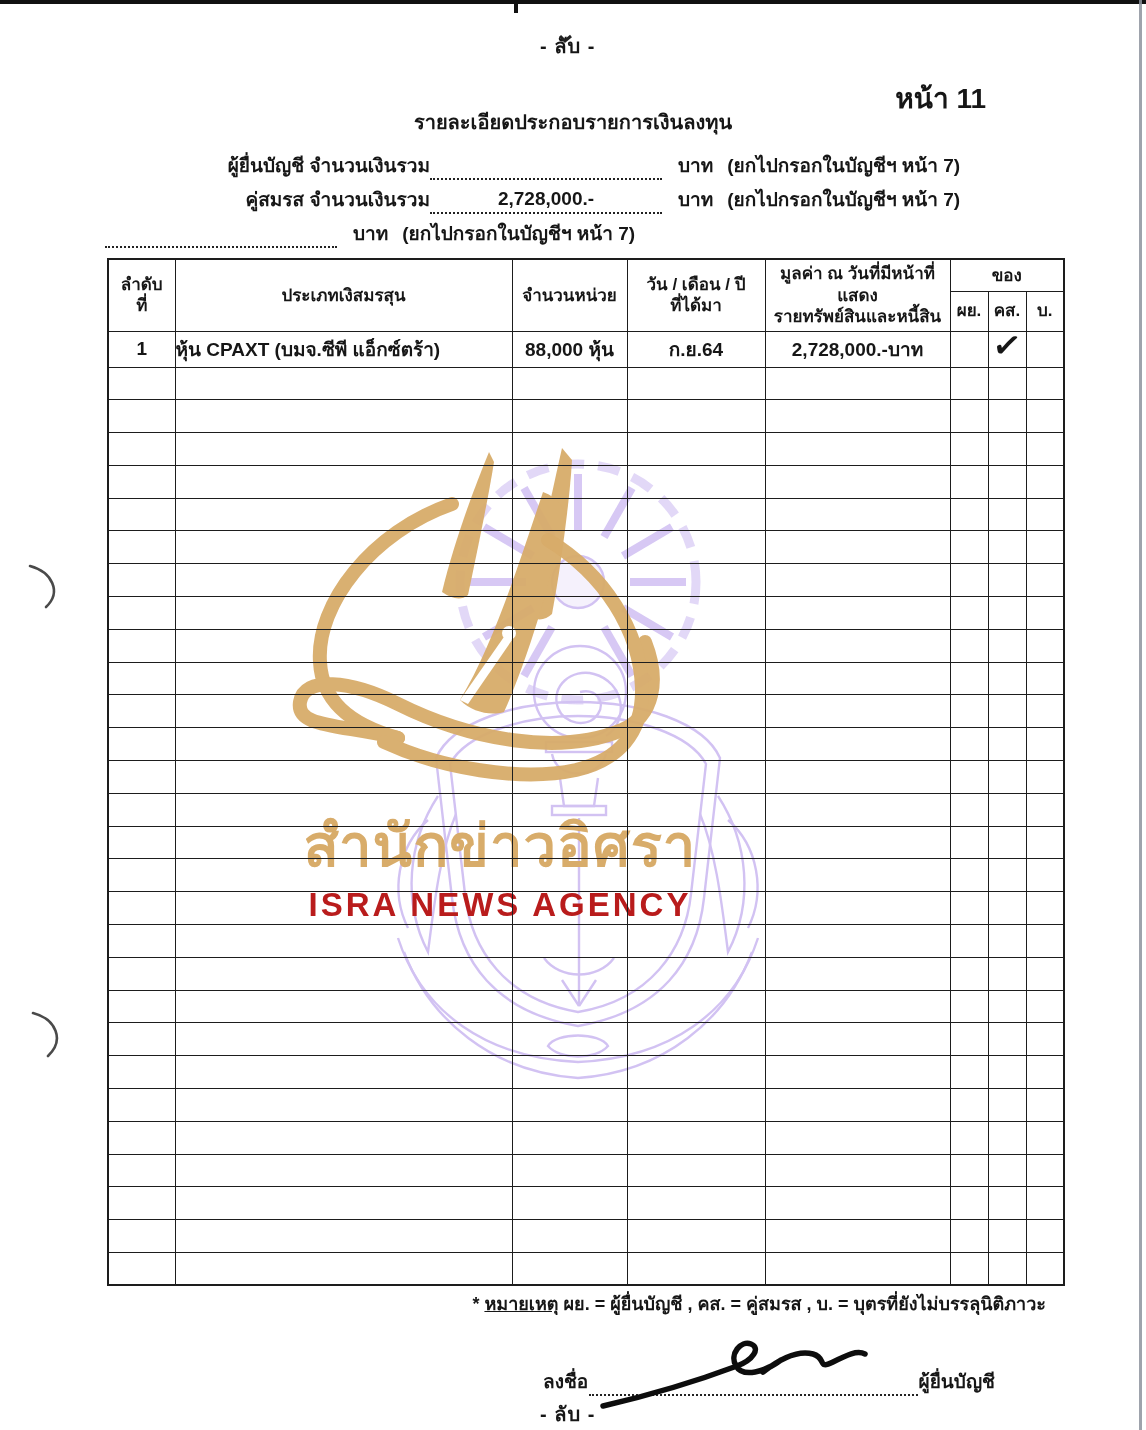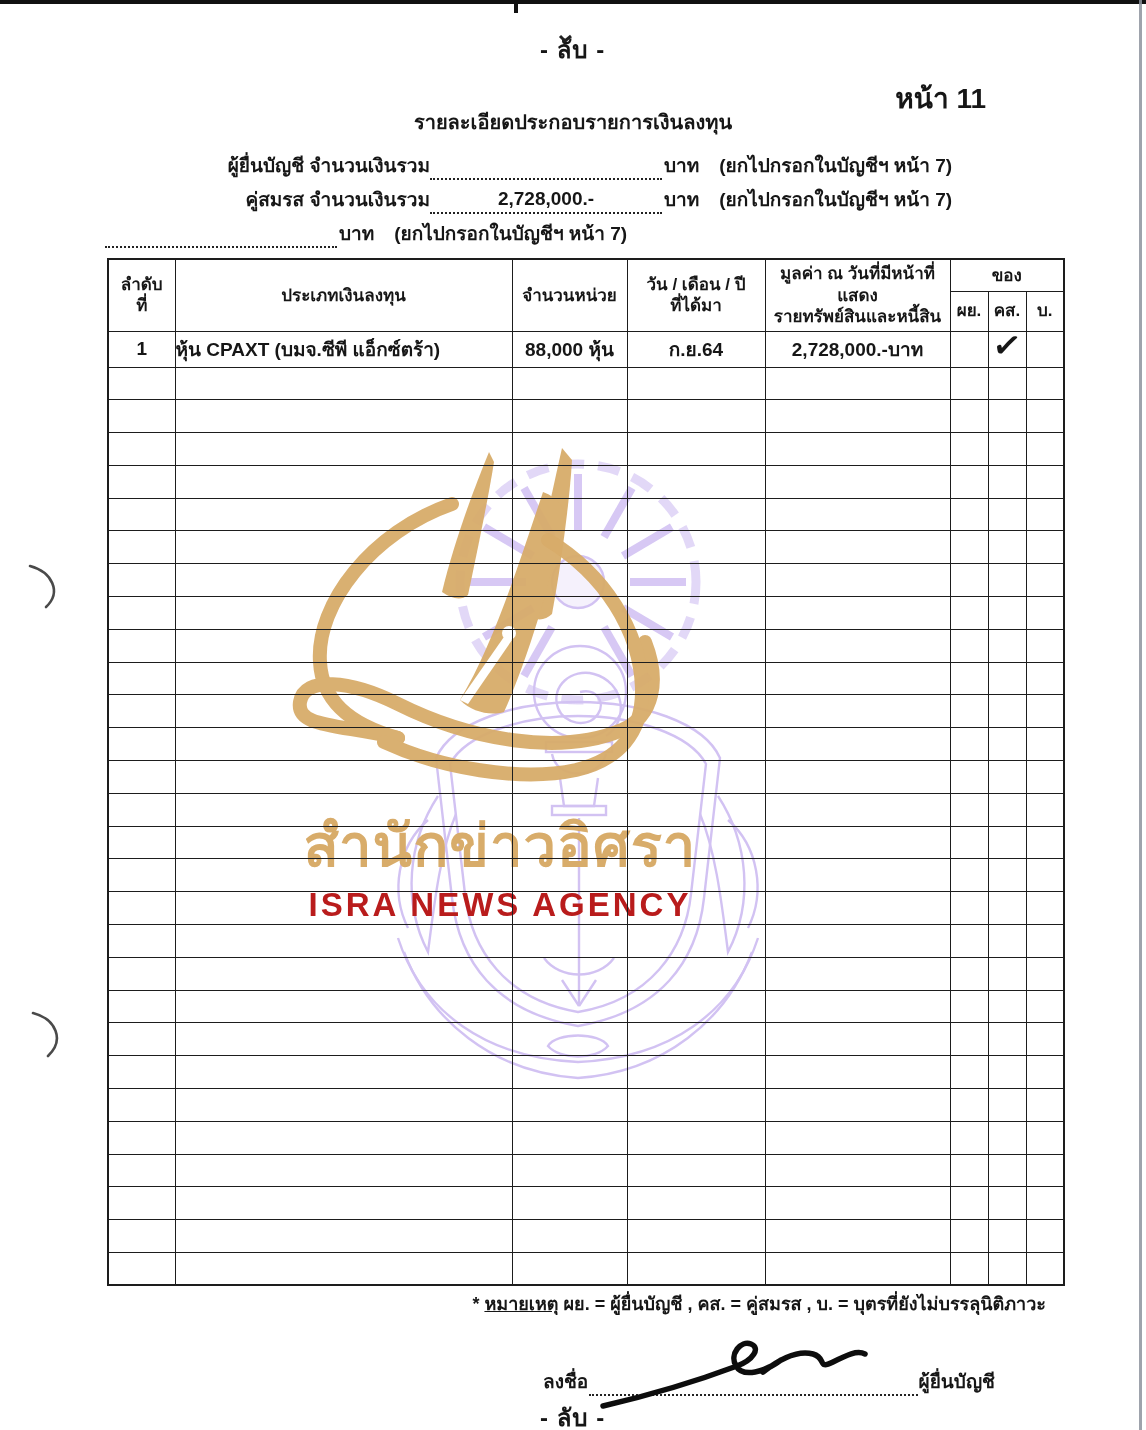"- ลับ -" .secret { font-size: 24px -> 20px }
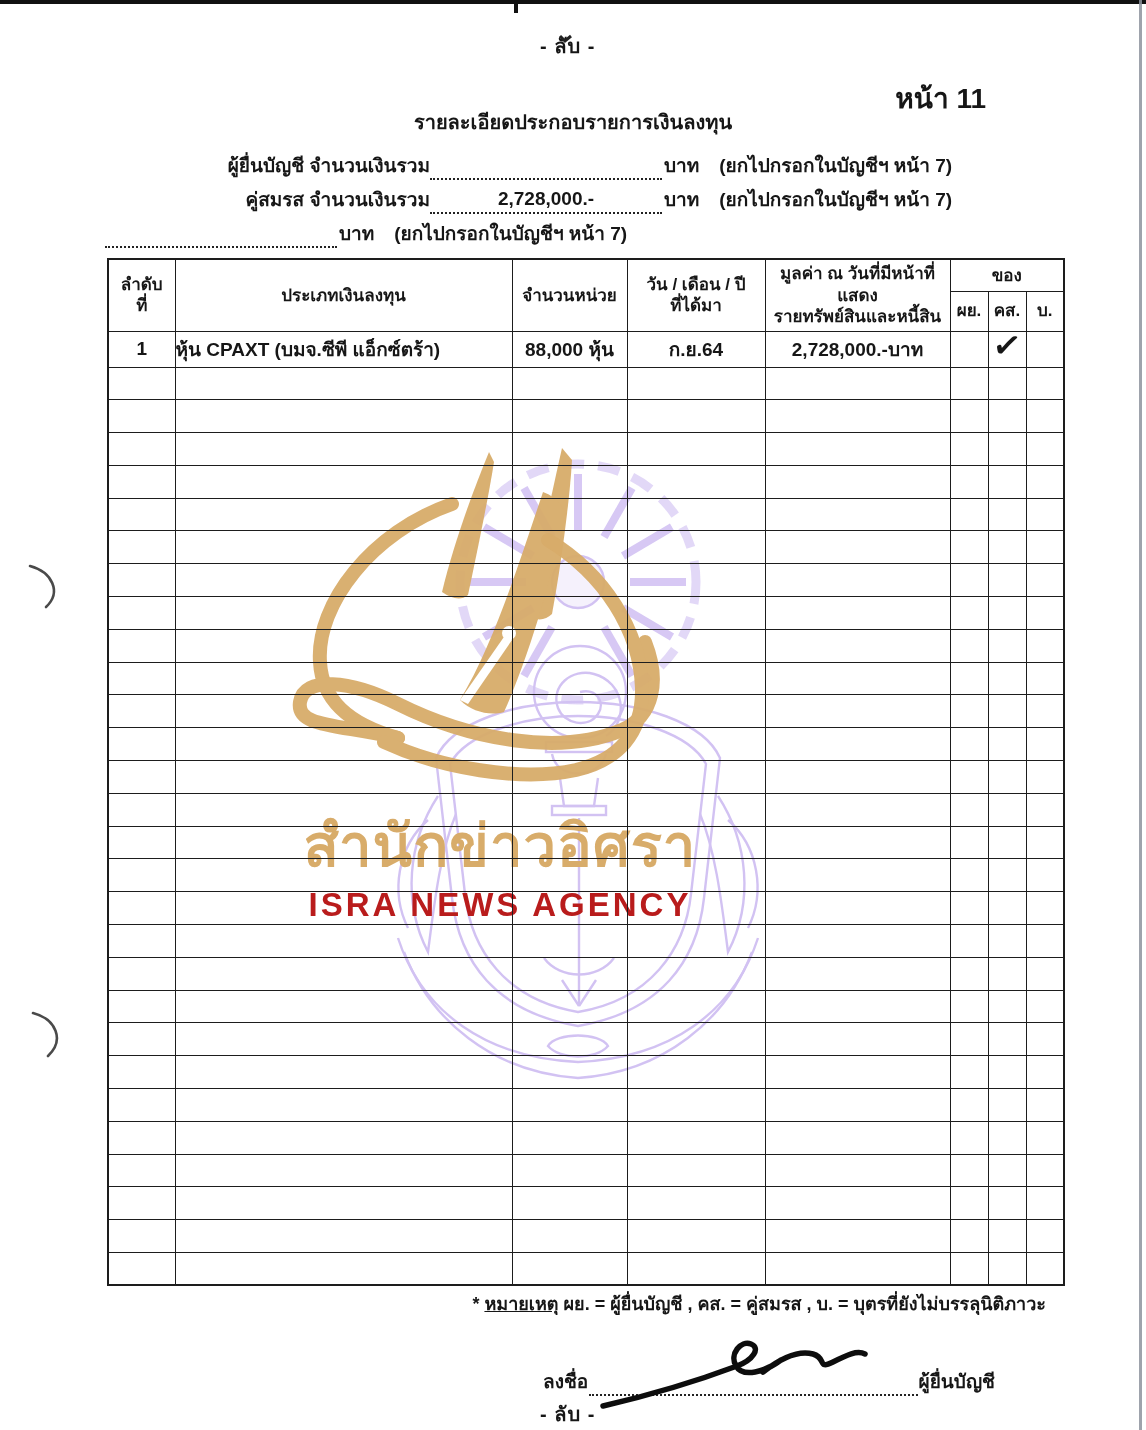"บาท" .sum-line .suffix { margin-left: 2px -> 16px }
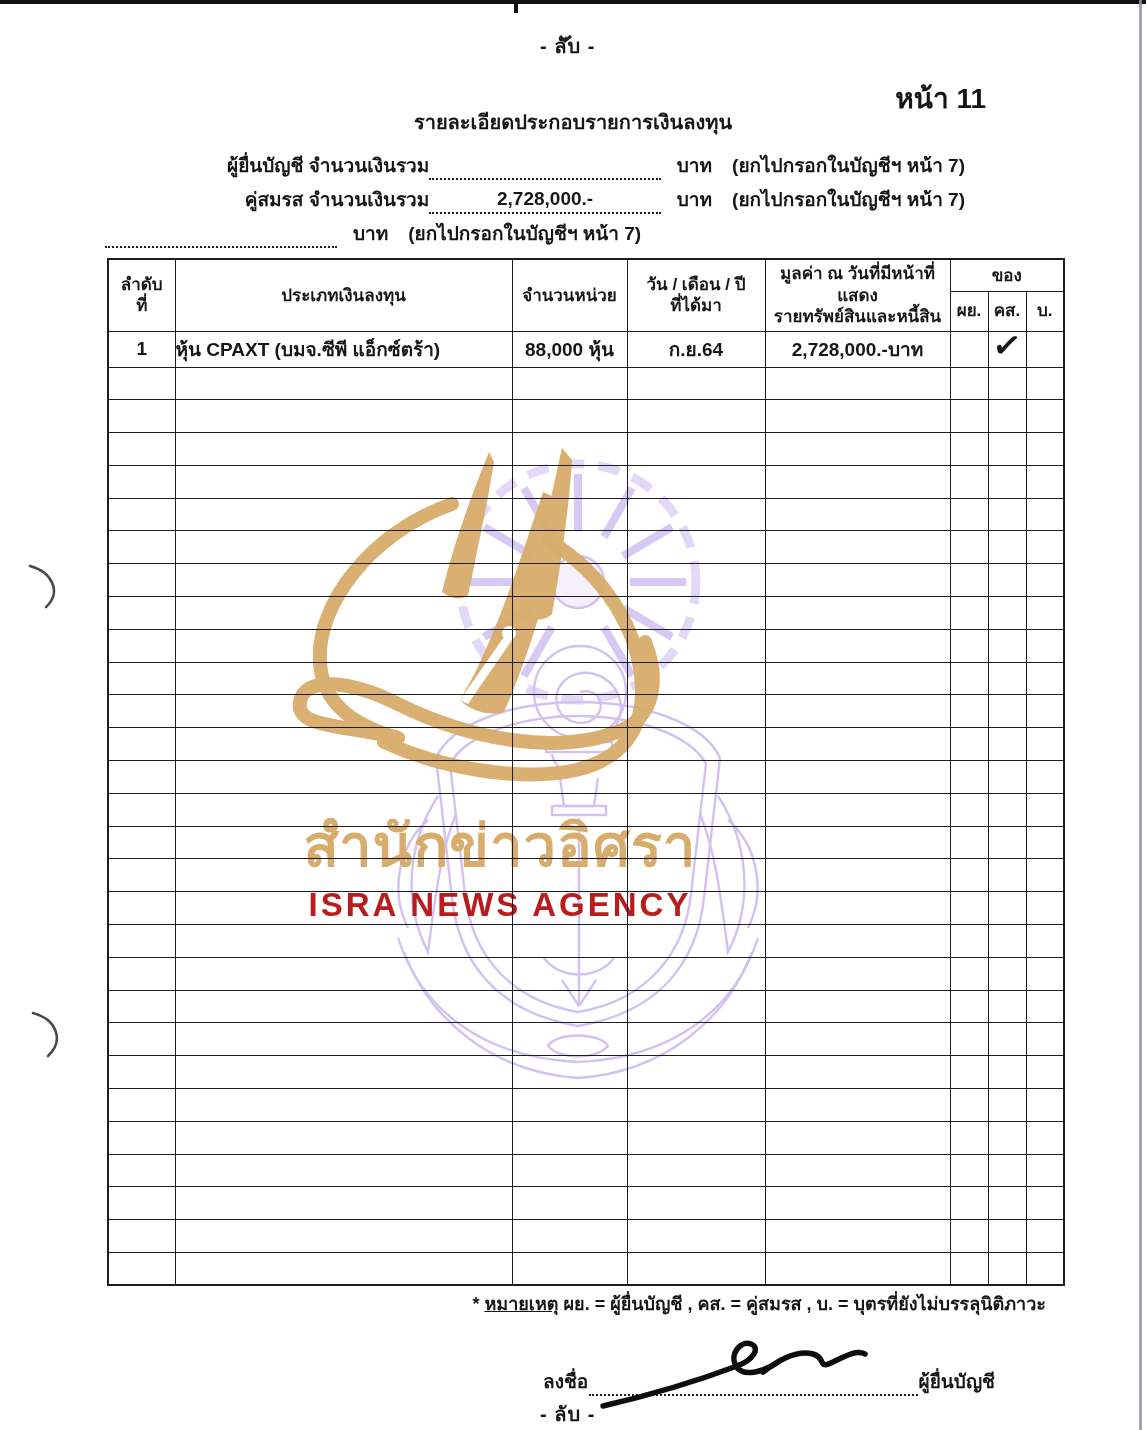"(ยกไปกรอกในบัญชีฯ หน้า 7)" .sum-line .note { margin-left: 20px -> 14px }
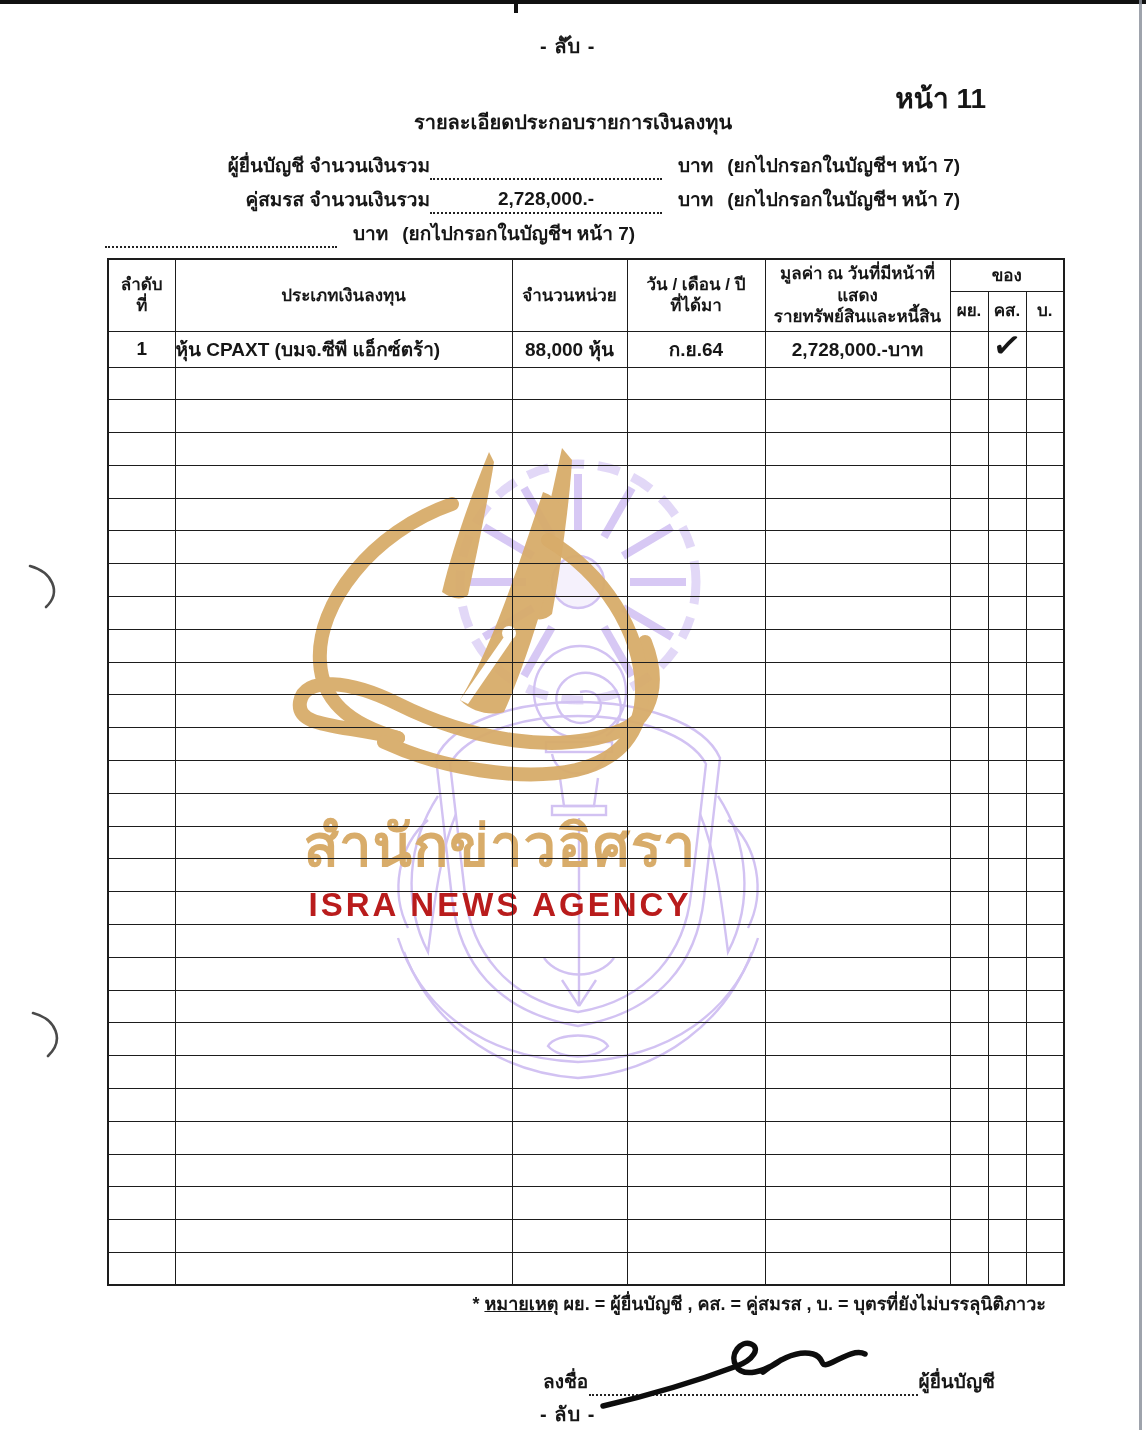"ประเภทเงินลงทุน" th.hdr { text: ประเภทเงินลงทุน -> ประเภทเงิสมรสุน }
